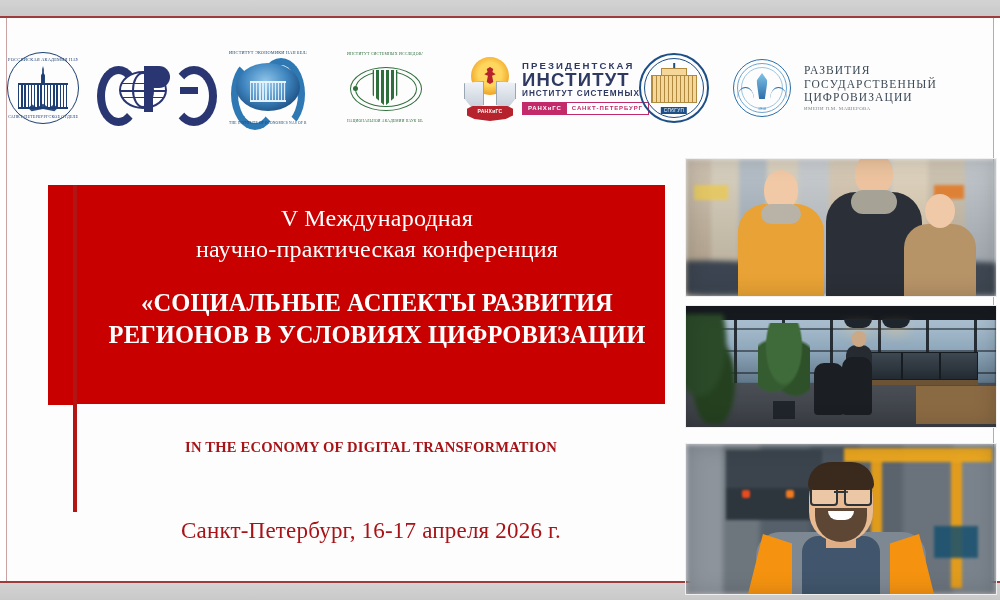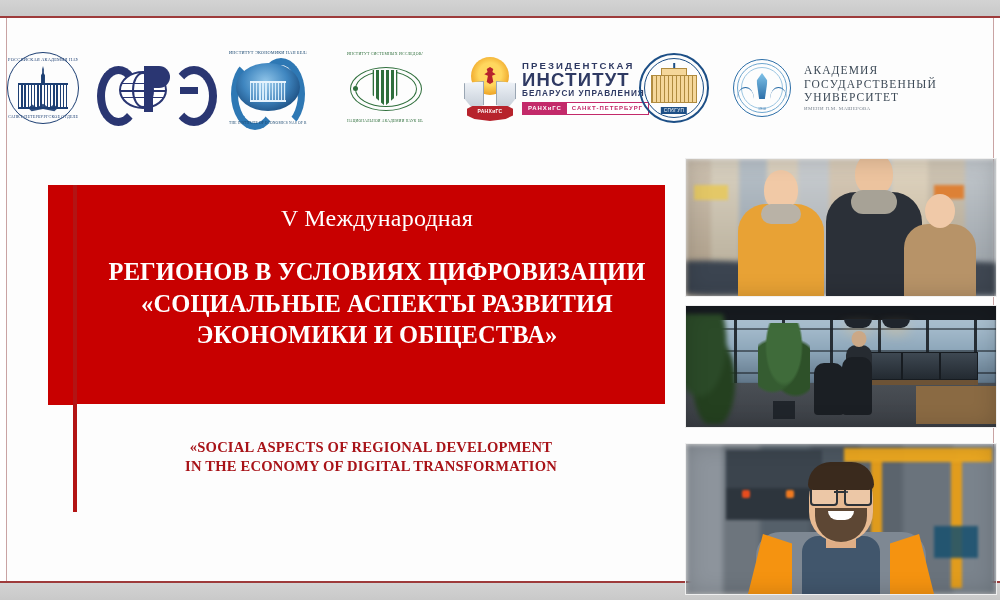"АКАДЕМИЯ" div.w { text: АКАДЕМИЯ -> РАЗВИТИЯ }
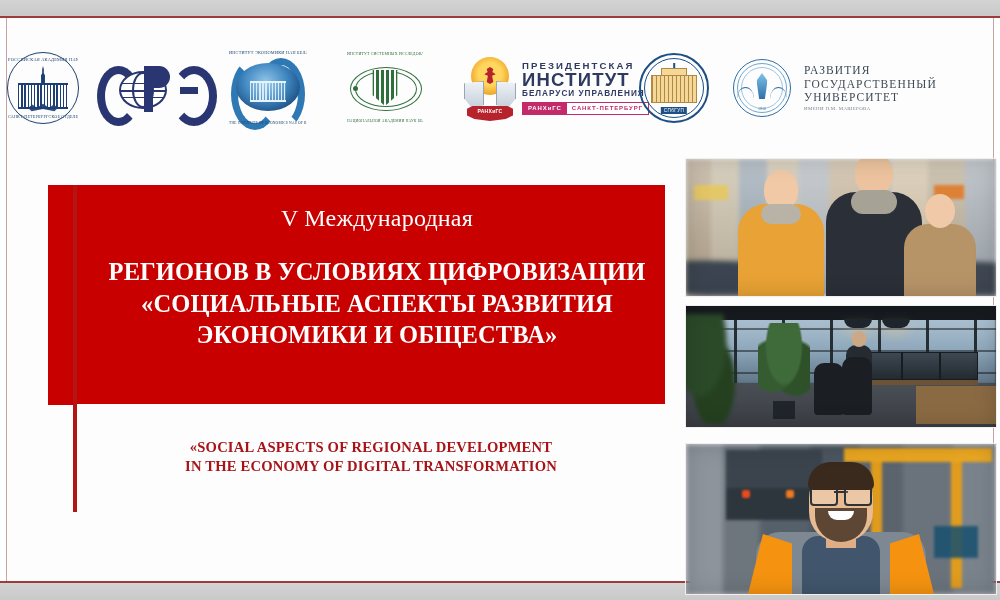"БЕЛАРУСИ УПРАВЛЕНИЯ" div.ranepa-l3 { text: БЕЛАРУСИ УПРАВЛЕНИЯ -> ИНСТИТУТ СИСТЕМНЫХ }
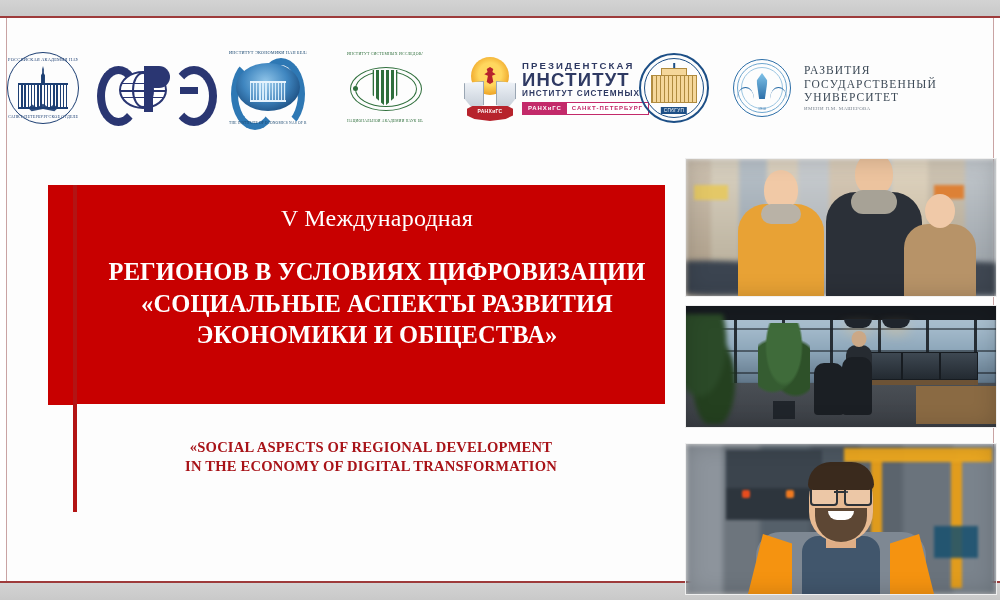"УНИВЕРСИТЕТ" div.w { text: УНИВЕРСИТЕТ -> ЦИФРОВИЗАЦИИ }
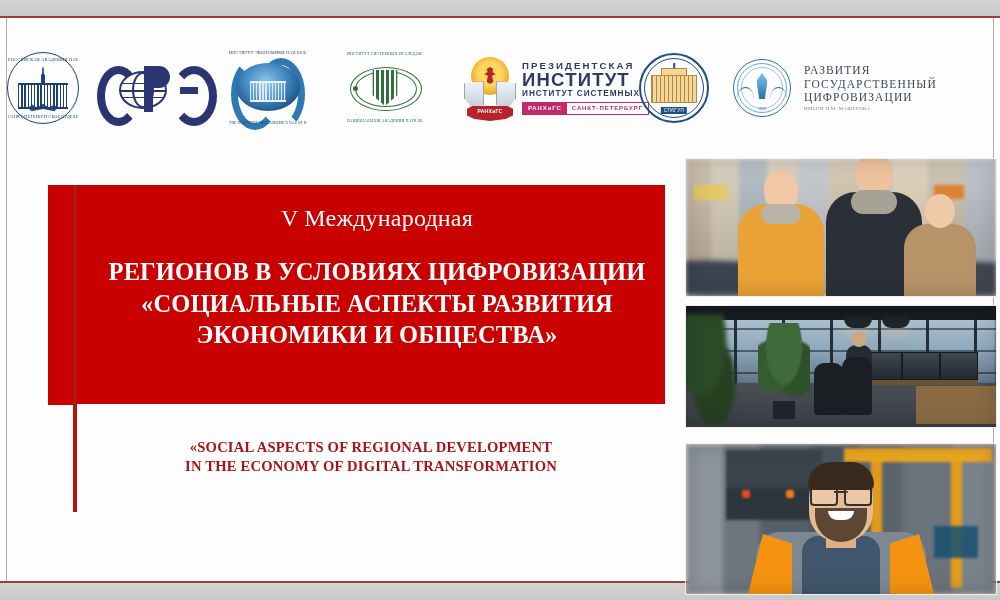"научно-практическая конференция" div { html: none -> <div>научно-практическая конференция</div> }
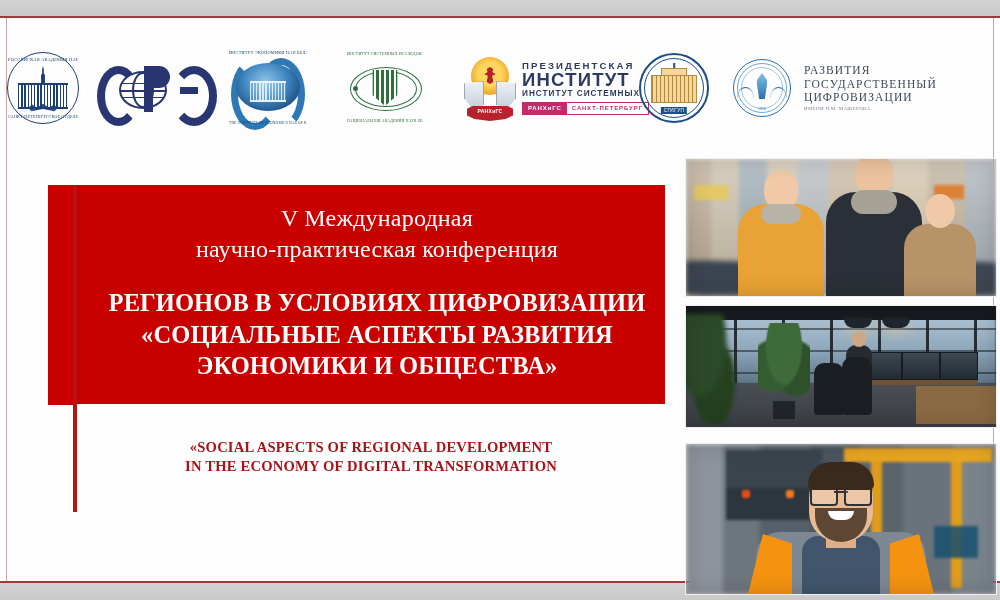"РЕГИОНОВ В УСЛОВИЯХ ЦИФРОВИЗАЦИИ" div { order: before "«СОЦИАЛЬНЫЕ АСПЕКТЫ РАЗВИТИЯ" -> after "«СОЦИАЛЬНЫЕ АСПЕКТЫ РАЗВИТИЯ" }
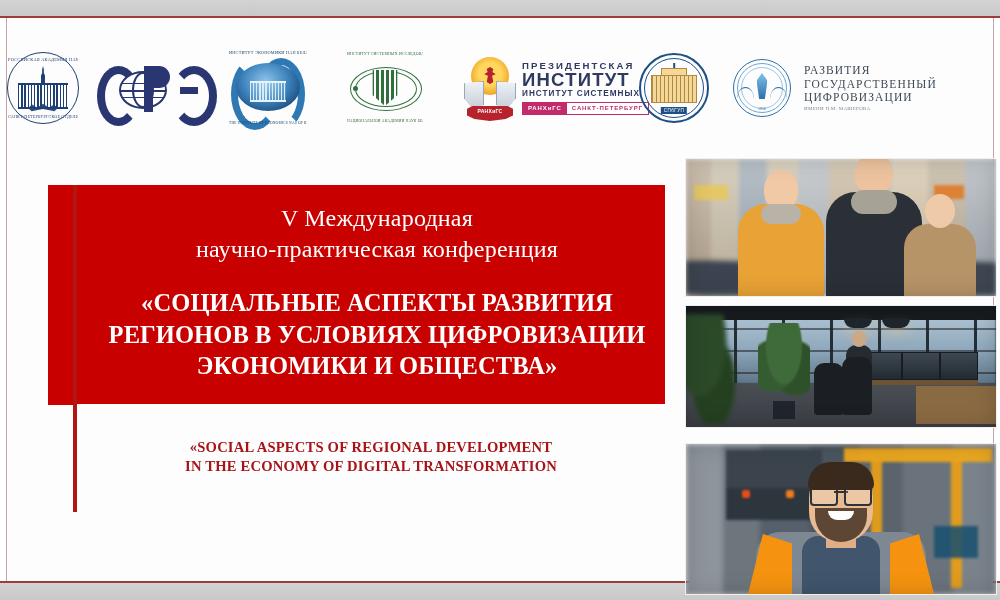"ЭКОНОМИКИ И ОБЩЕСТВА»" div { html: <div>ЭКОНОМИКИ И ОБЩЕСТВА»</div> -> none }
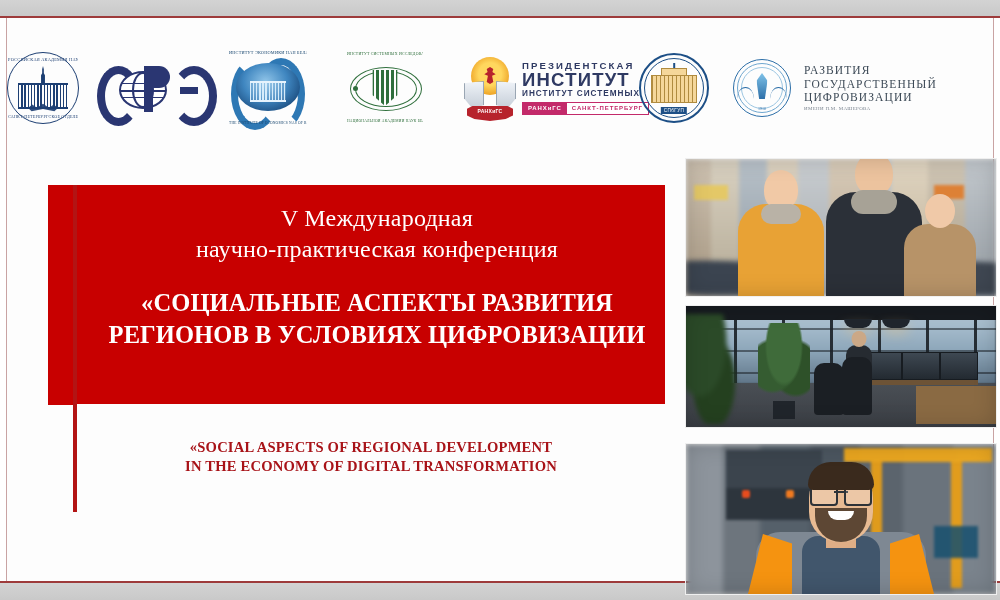"«SOCIAL ASPECTS OF REGIONAL DEVELOPMENT" div { html: <div>«SOCIAL ASPECTS OF REGIONAL DEVELOPMENT</div> -> none }
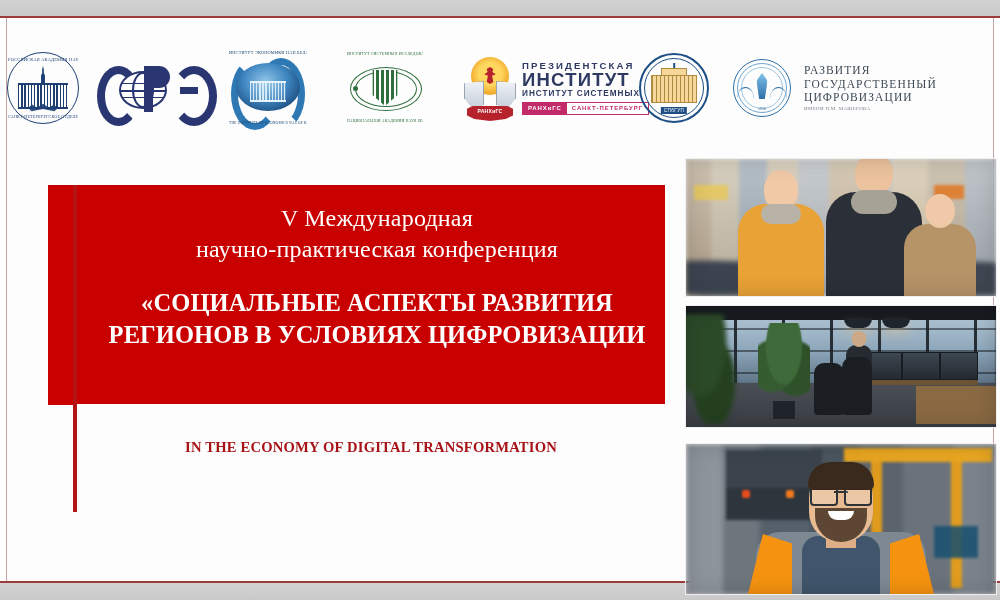"Санкт-Петербург, 16-17 апреля 2026 г." div.place-date { html: none -> <div>Санкт-Петербург, 16-17 апреля 2026 г.</div> }
